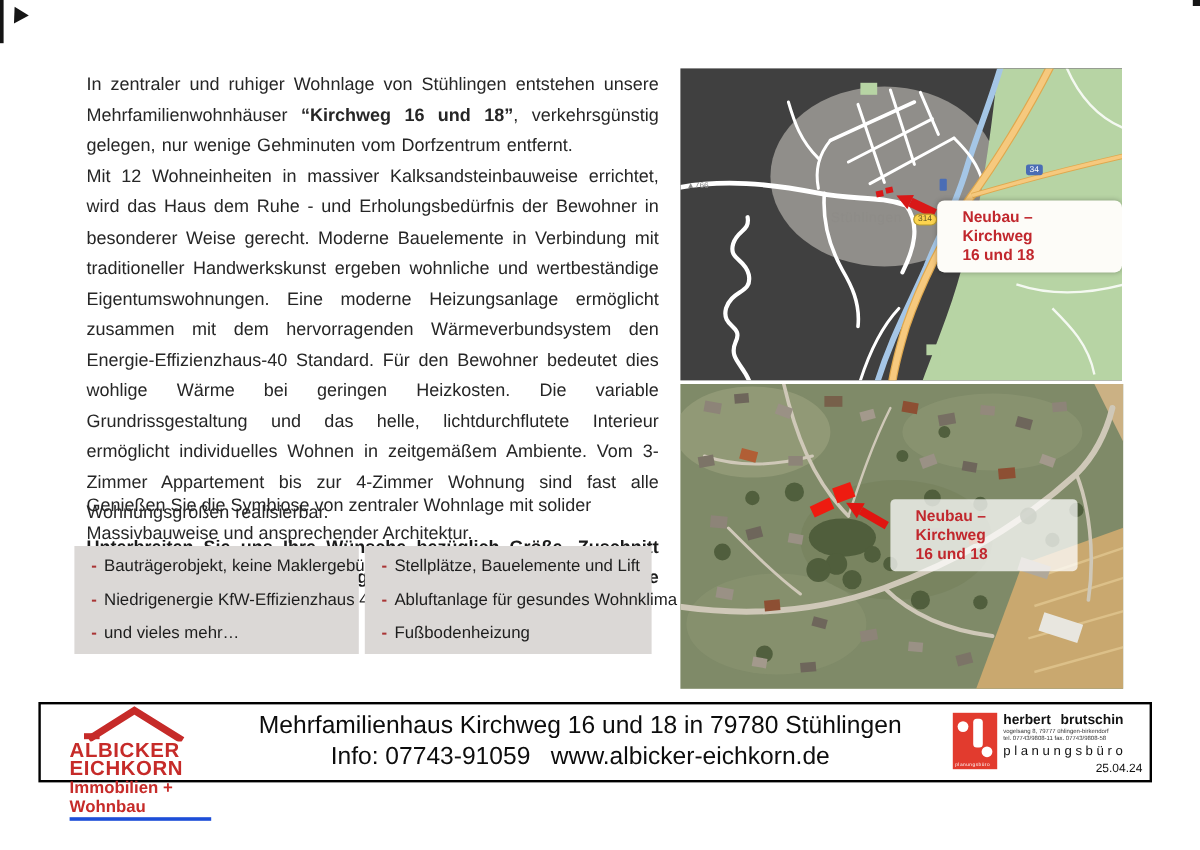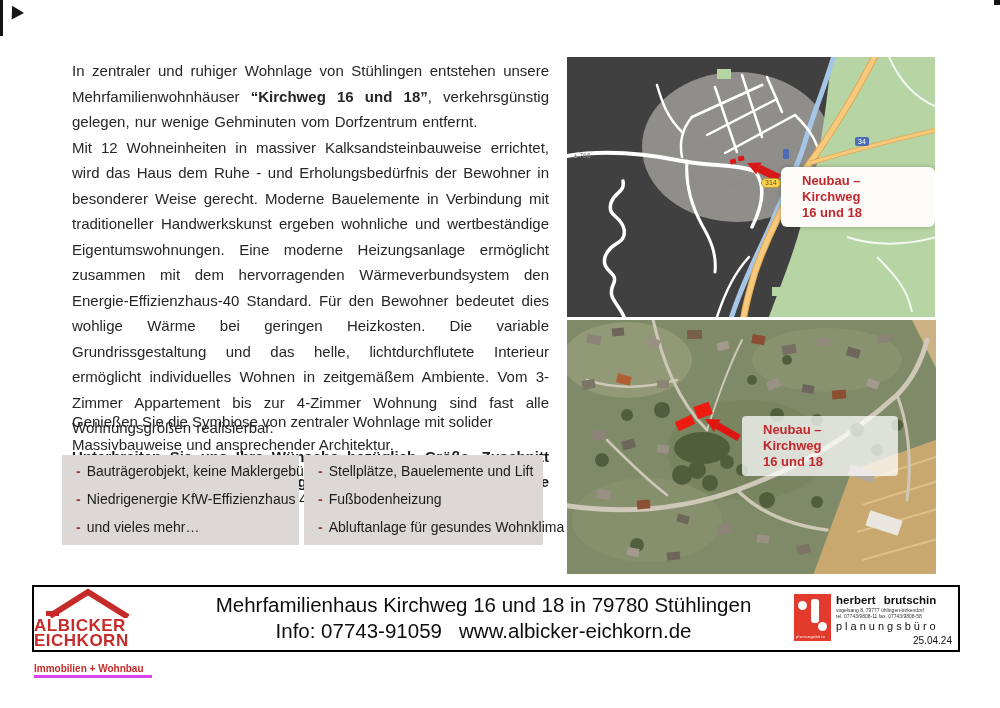"- Fußbodenheizung" div.feat-item { order: before "- Abluftanlage für gesundes Wohnklima" -> after "- Abluftanlage für gesundes Wohnklima" }
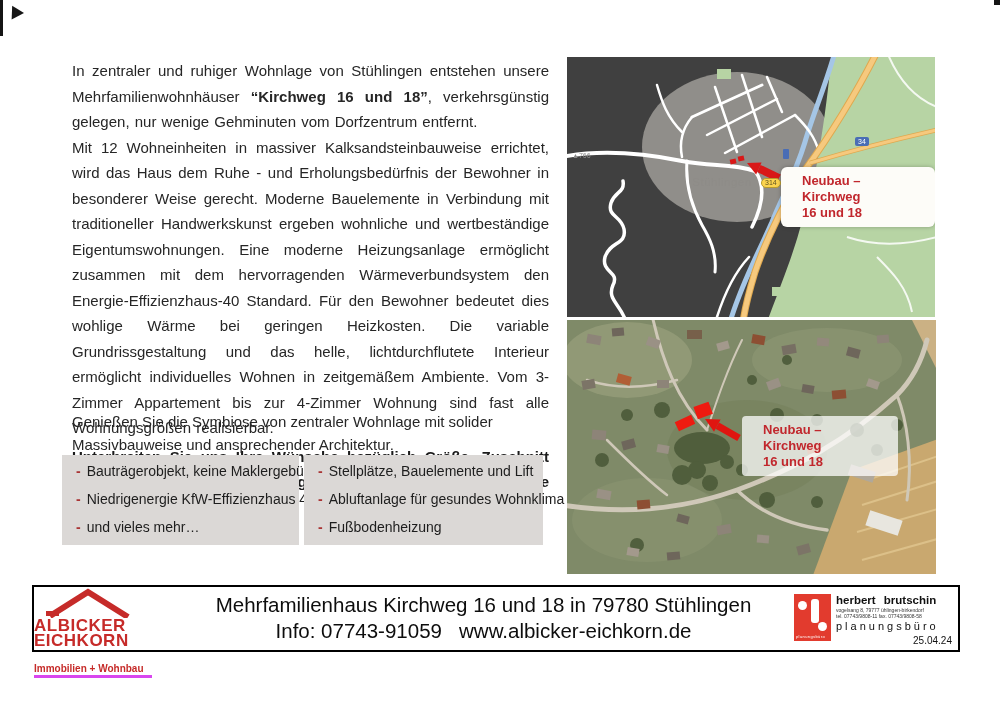"ALBICKER" .albicker { left: 0 -> 24px }
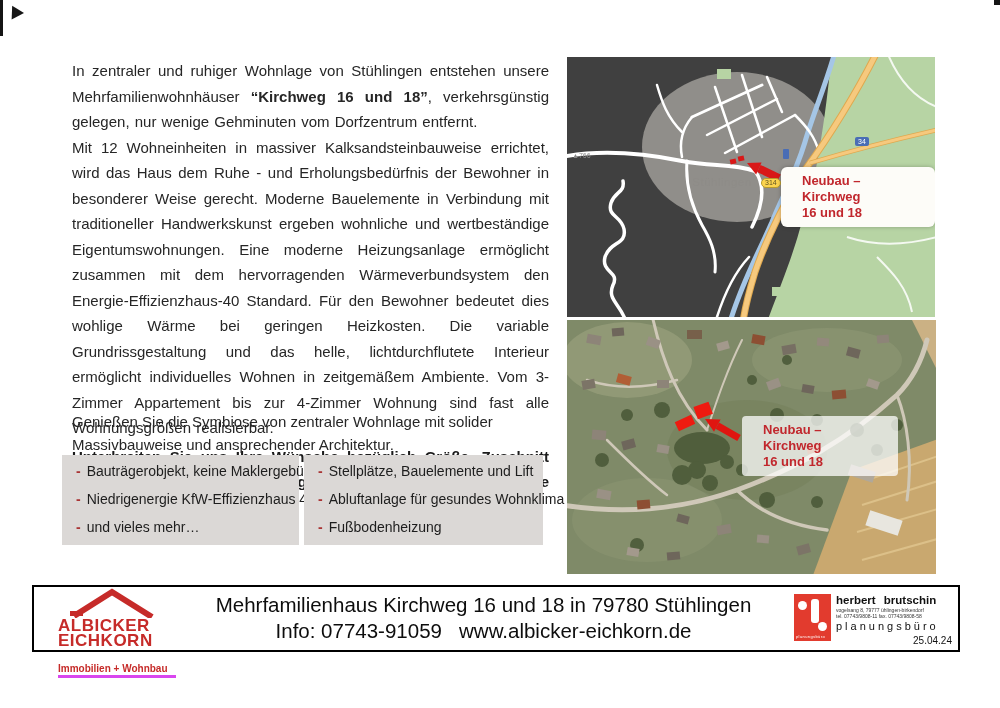"Immobilien + Wohnbau" .alb-tag { border-bottom: 3px solid #d946ef -> 3px solid #1d4ed8; font-size: 10px -> 14px; margin-top: 15px -> 0 }
